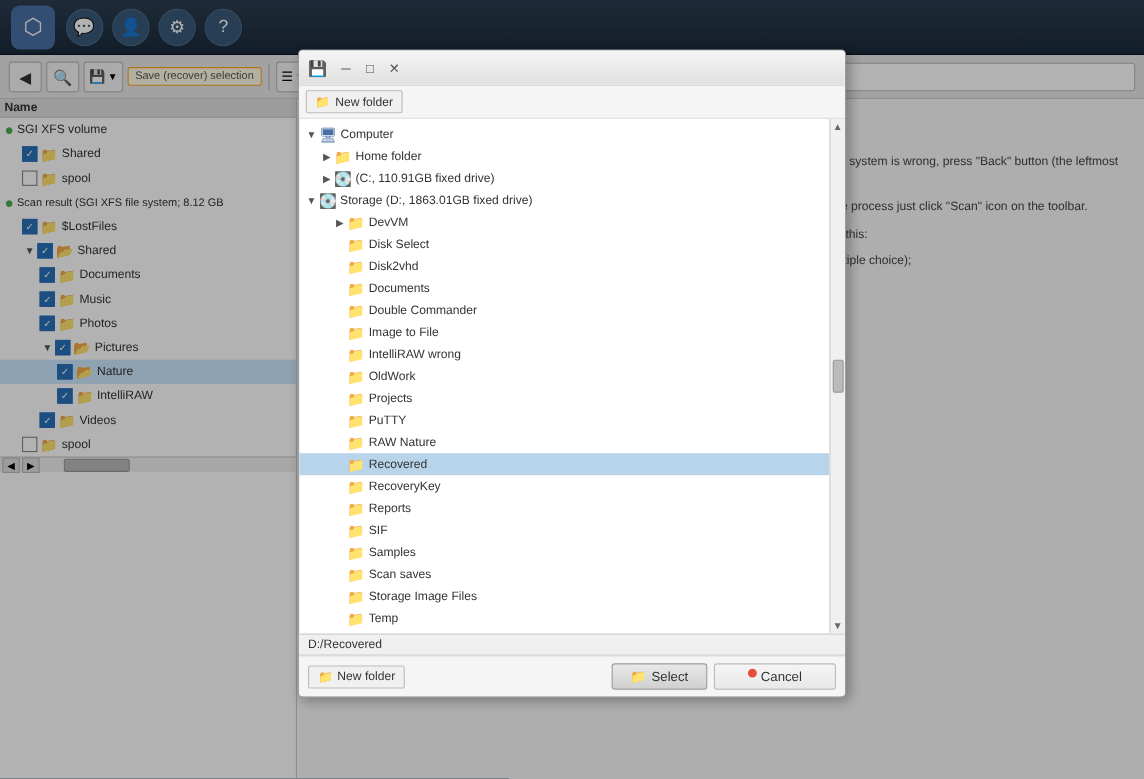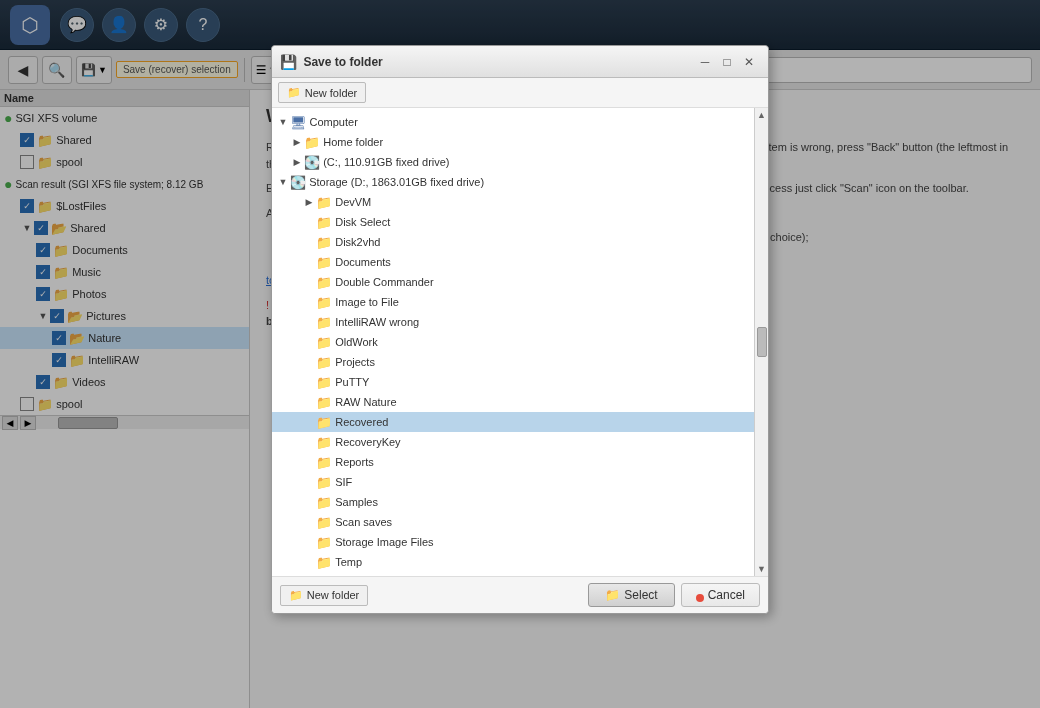"Save to folder" span.modal-title-text { html: <span>Save to folder</span> -> none }
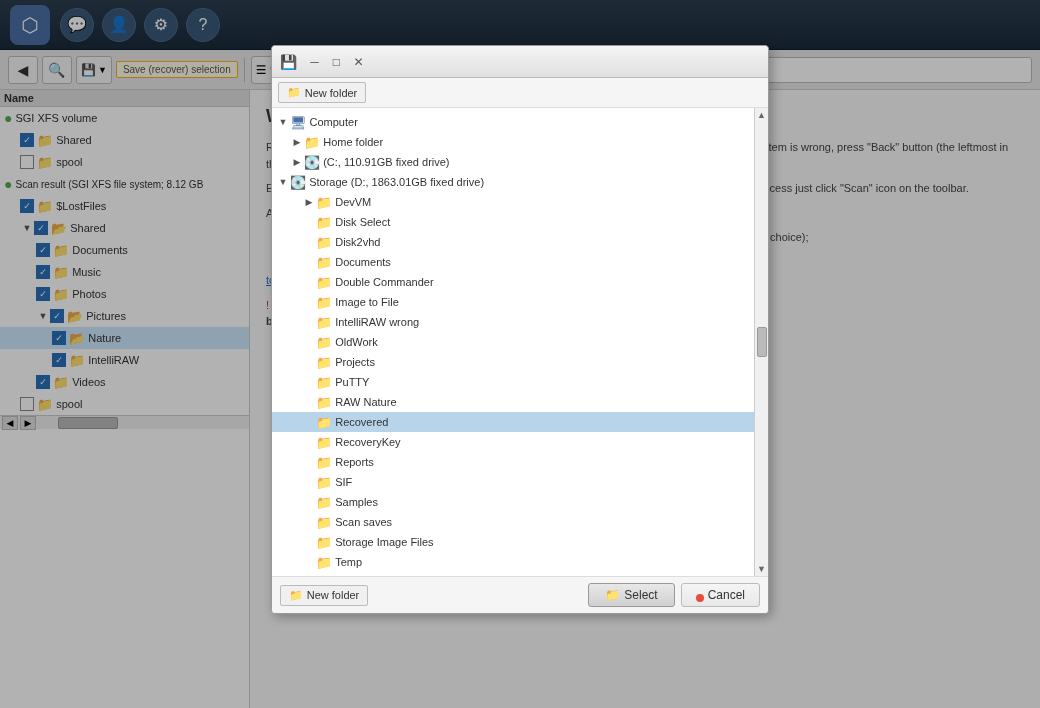"Name" .left-panel { width: 250px -> 270px }
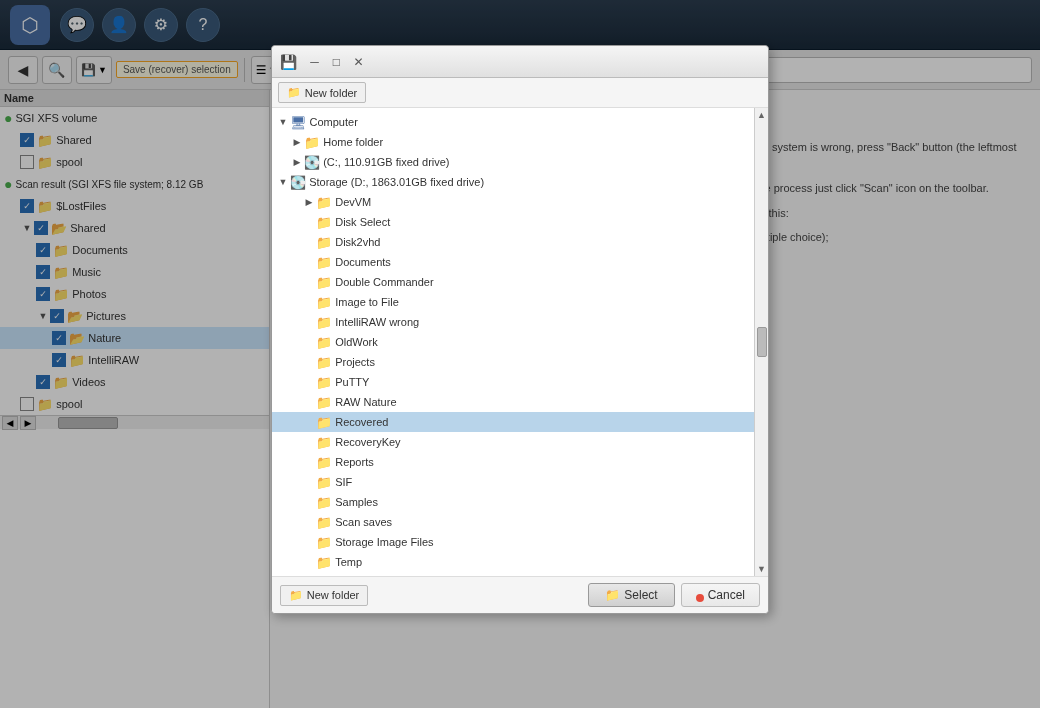"D:/Recovered" div.modal-path-bar { html: none -> <div> <span>D:/Recovered</span> </div> }
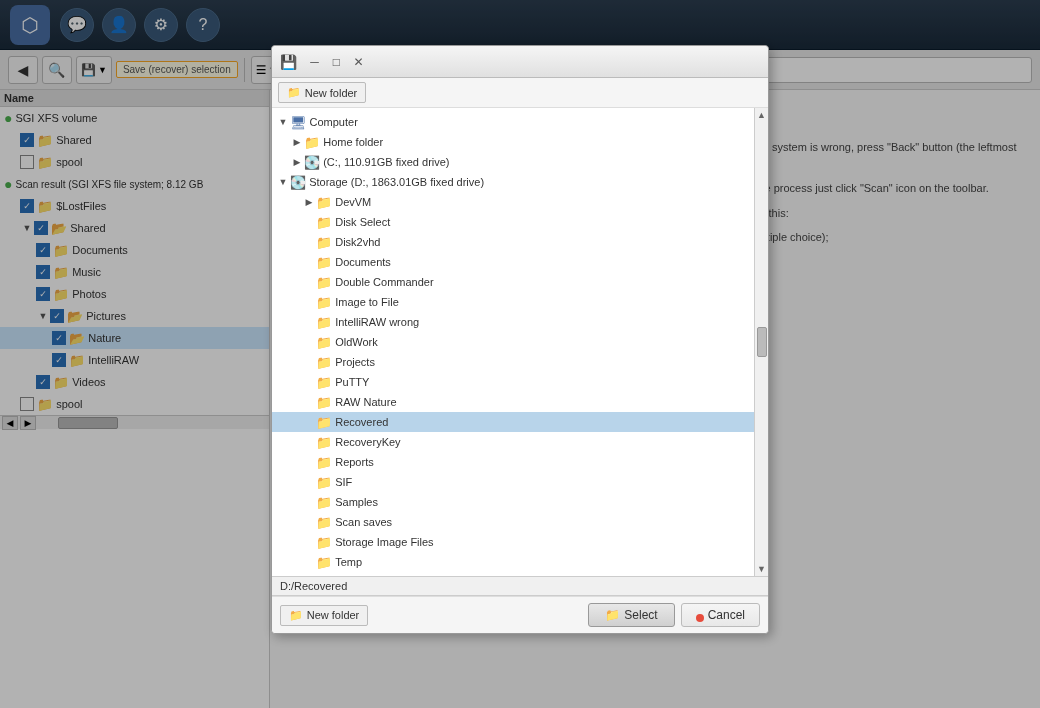"Cancel" .btn-cancel { align-items: flex-end -> flex-start; padding: 4px 14px -> 4px 30px }
